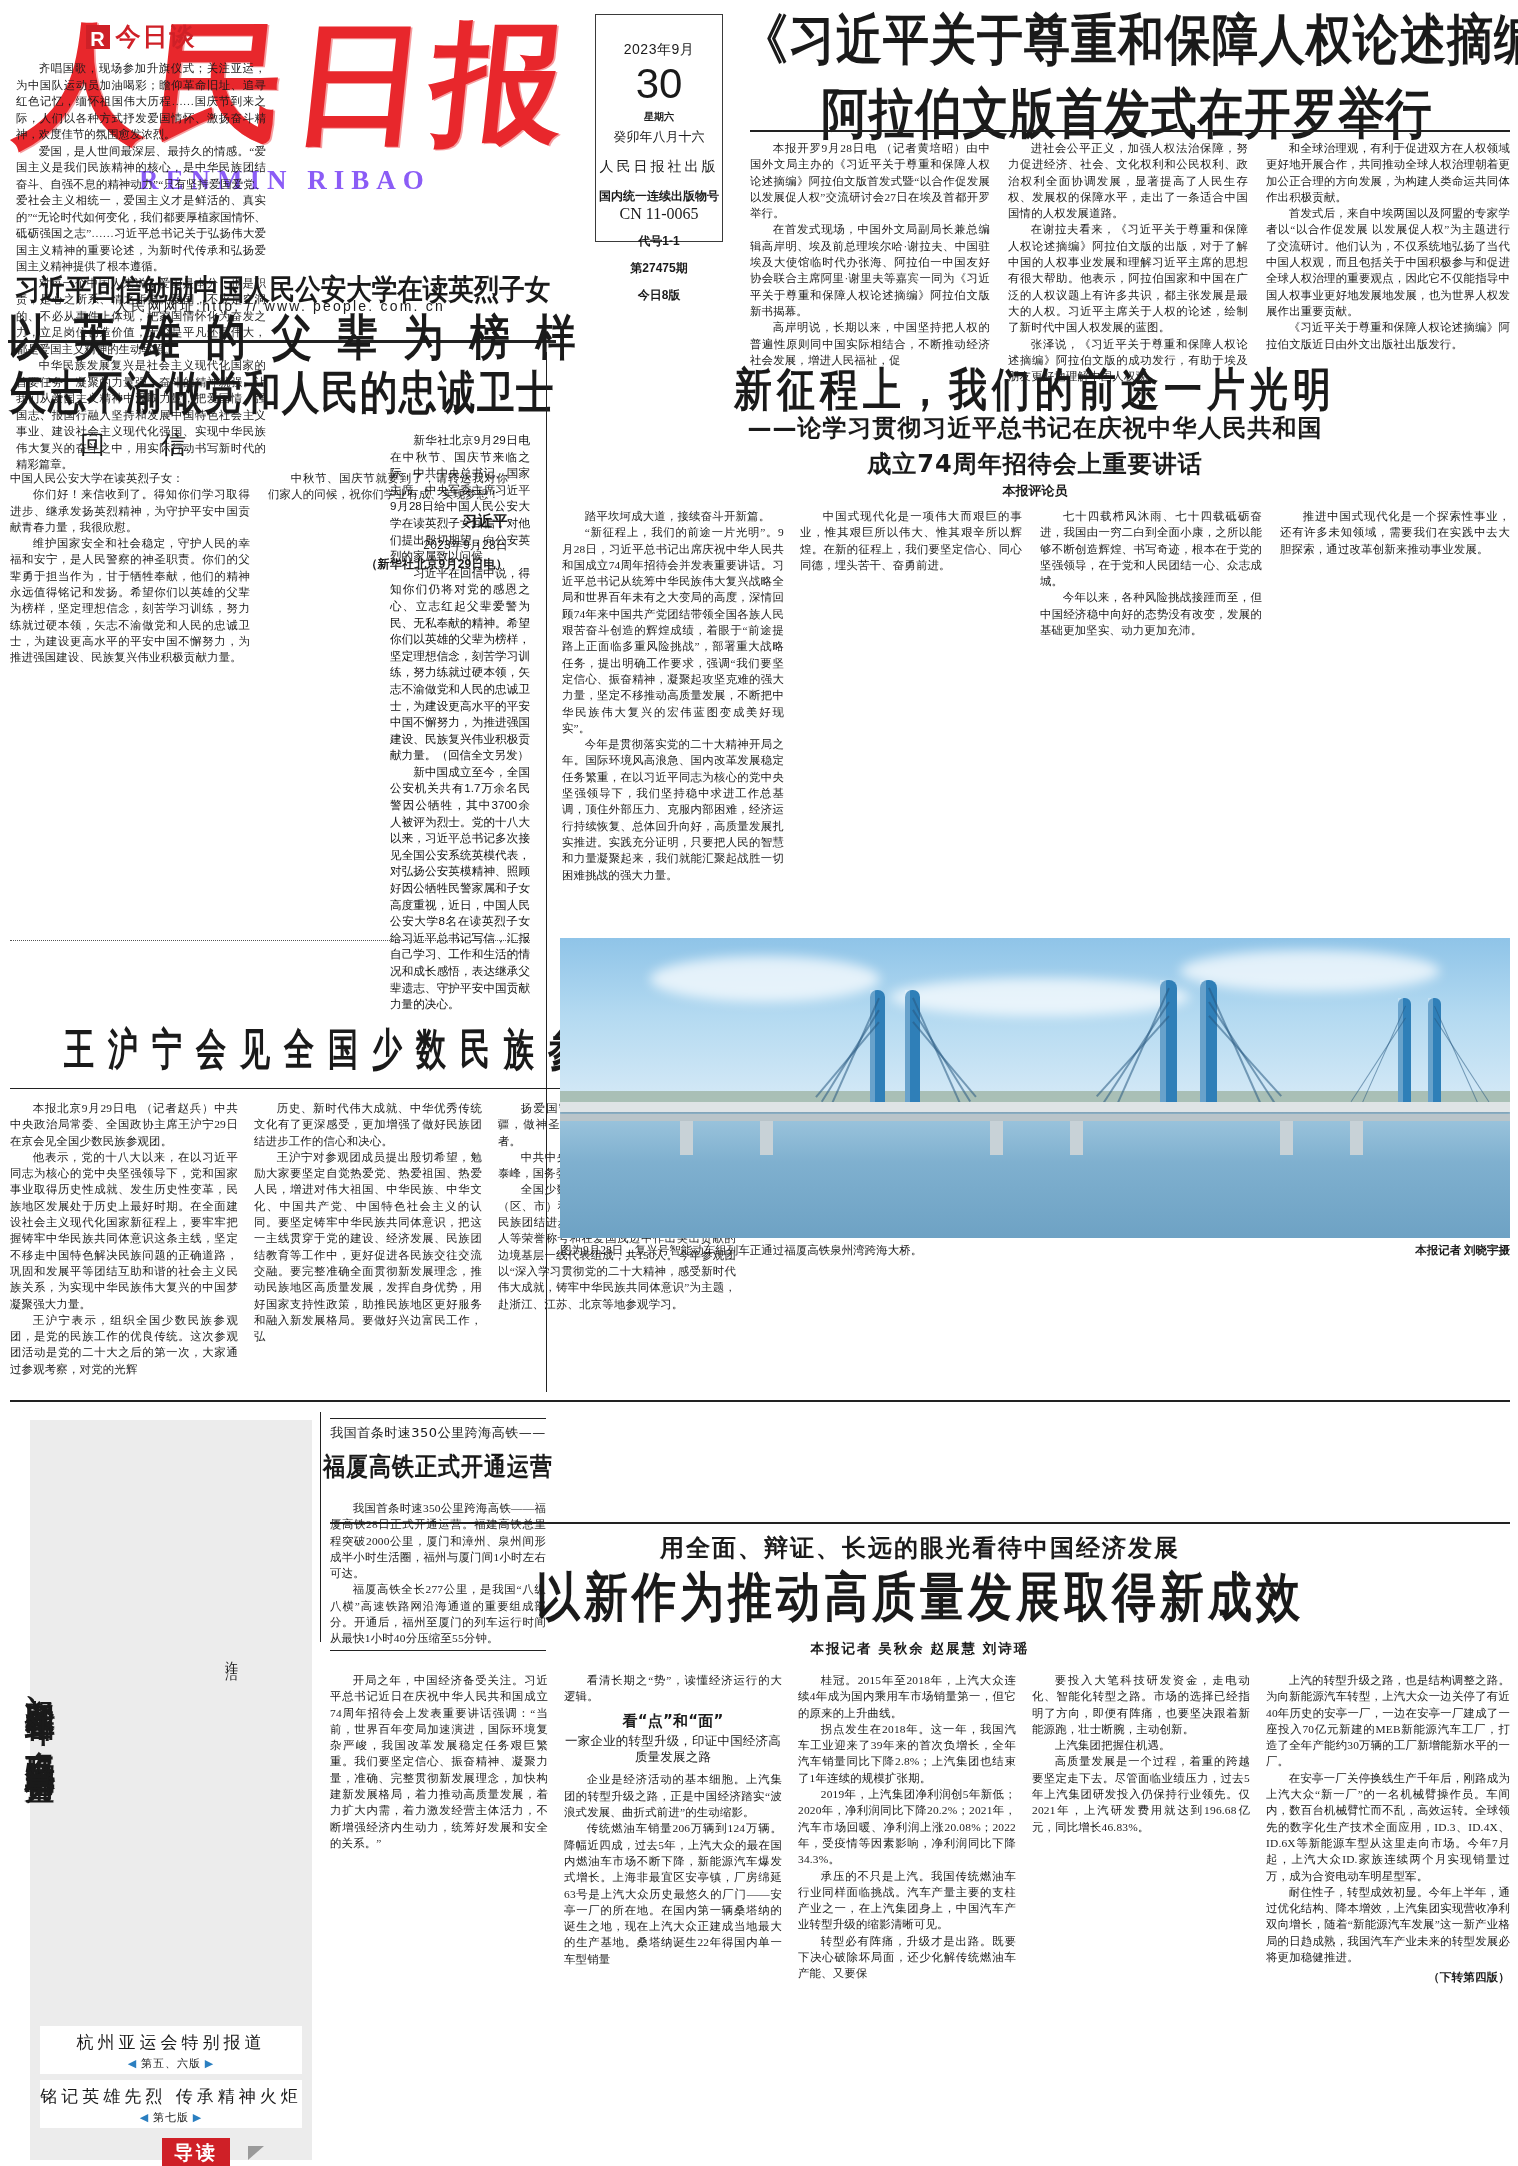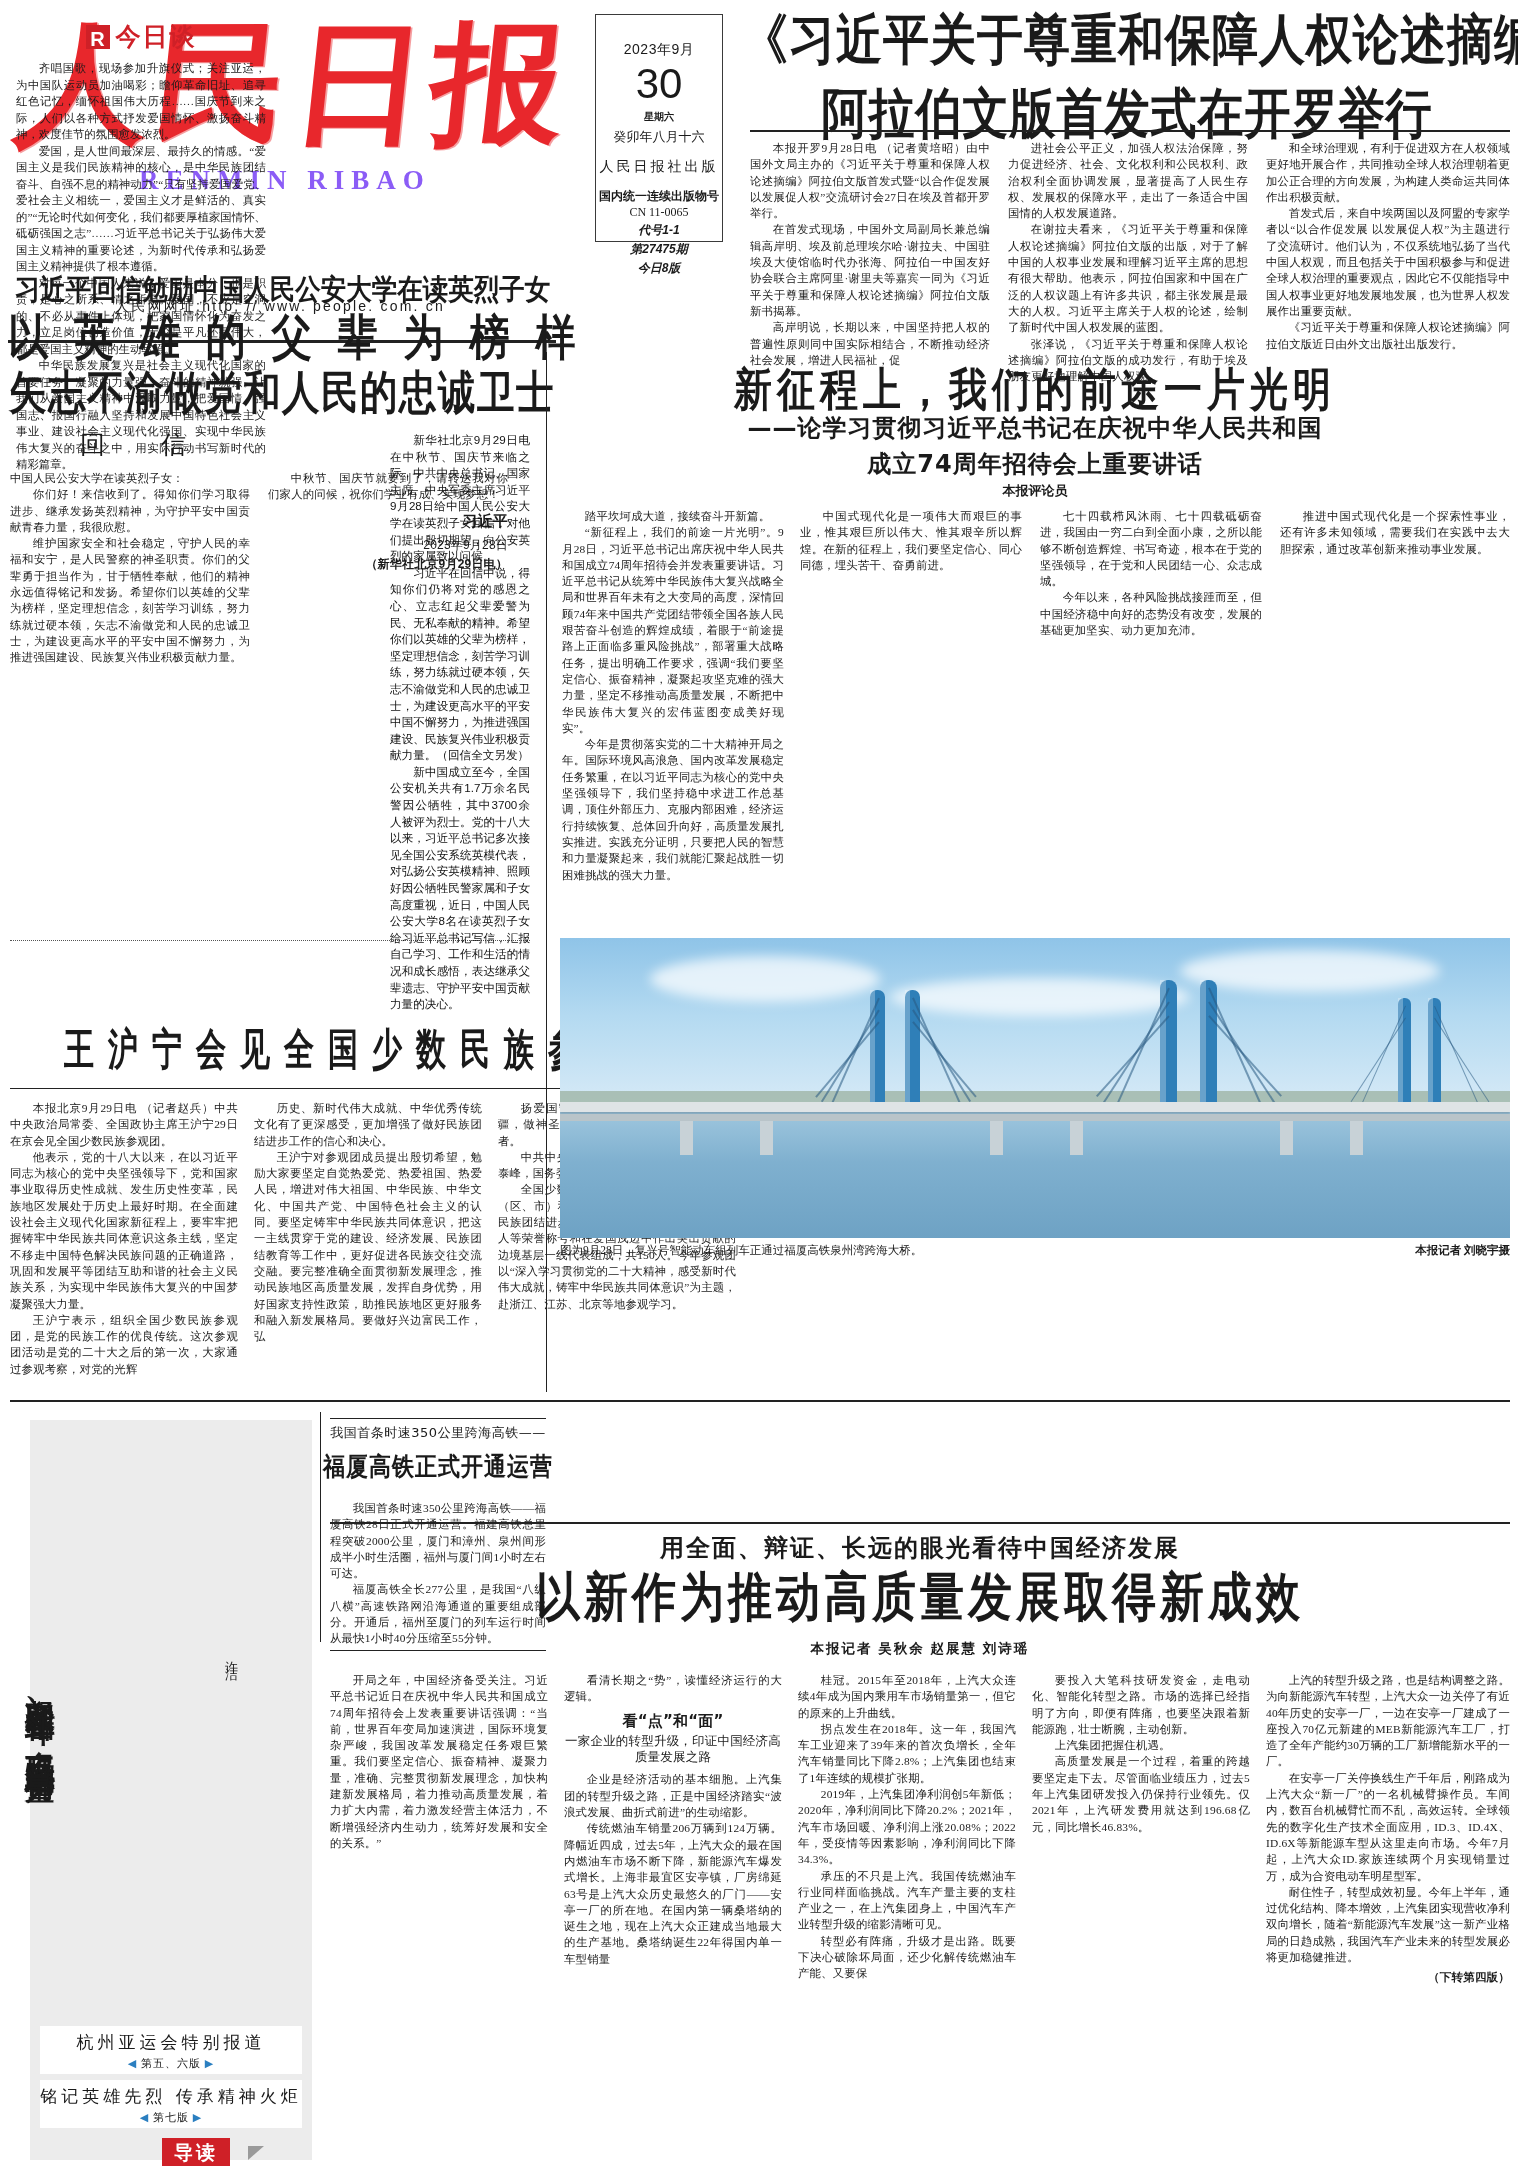"CN 11-0065" .dl6 { font-size: 12px -> 16px }
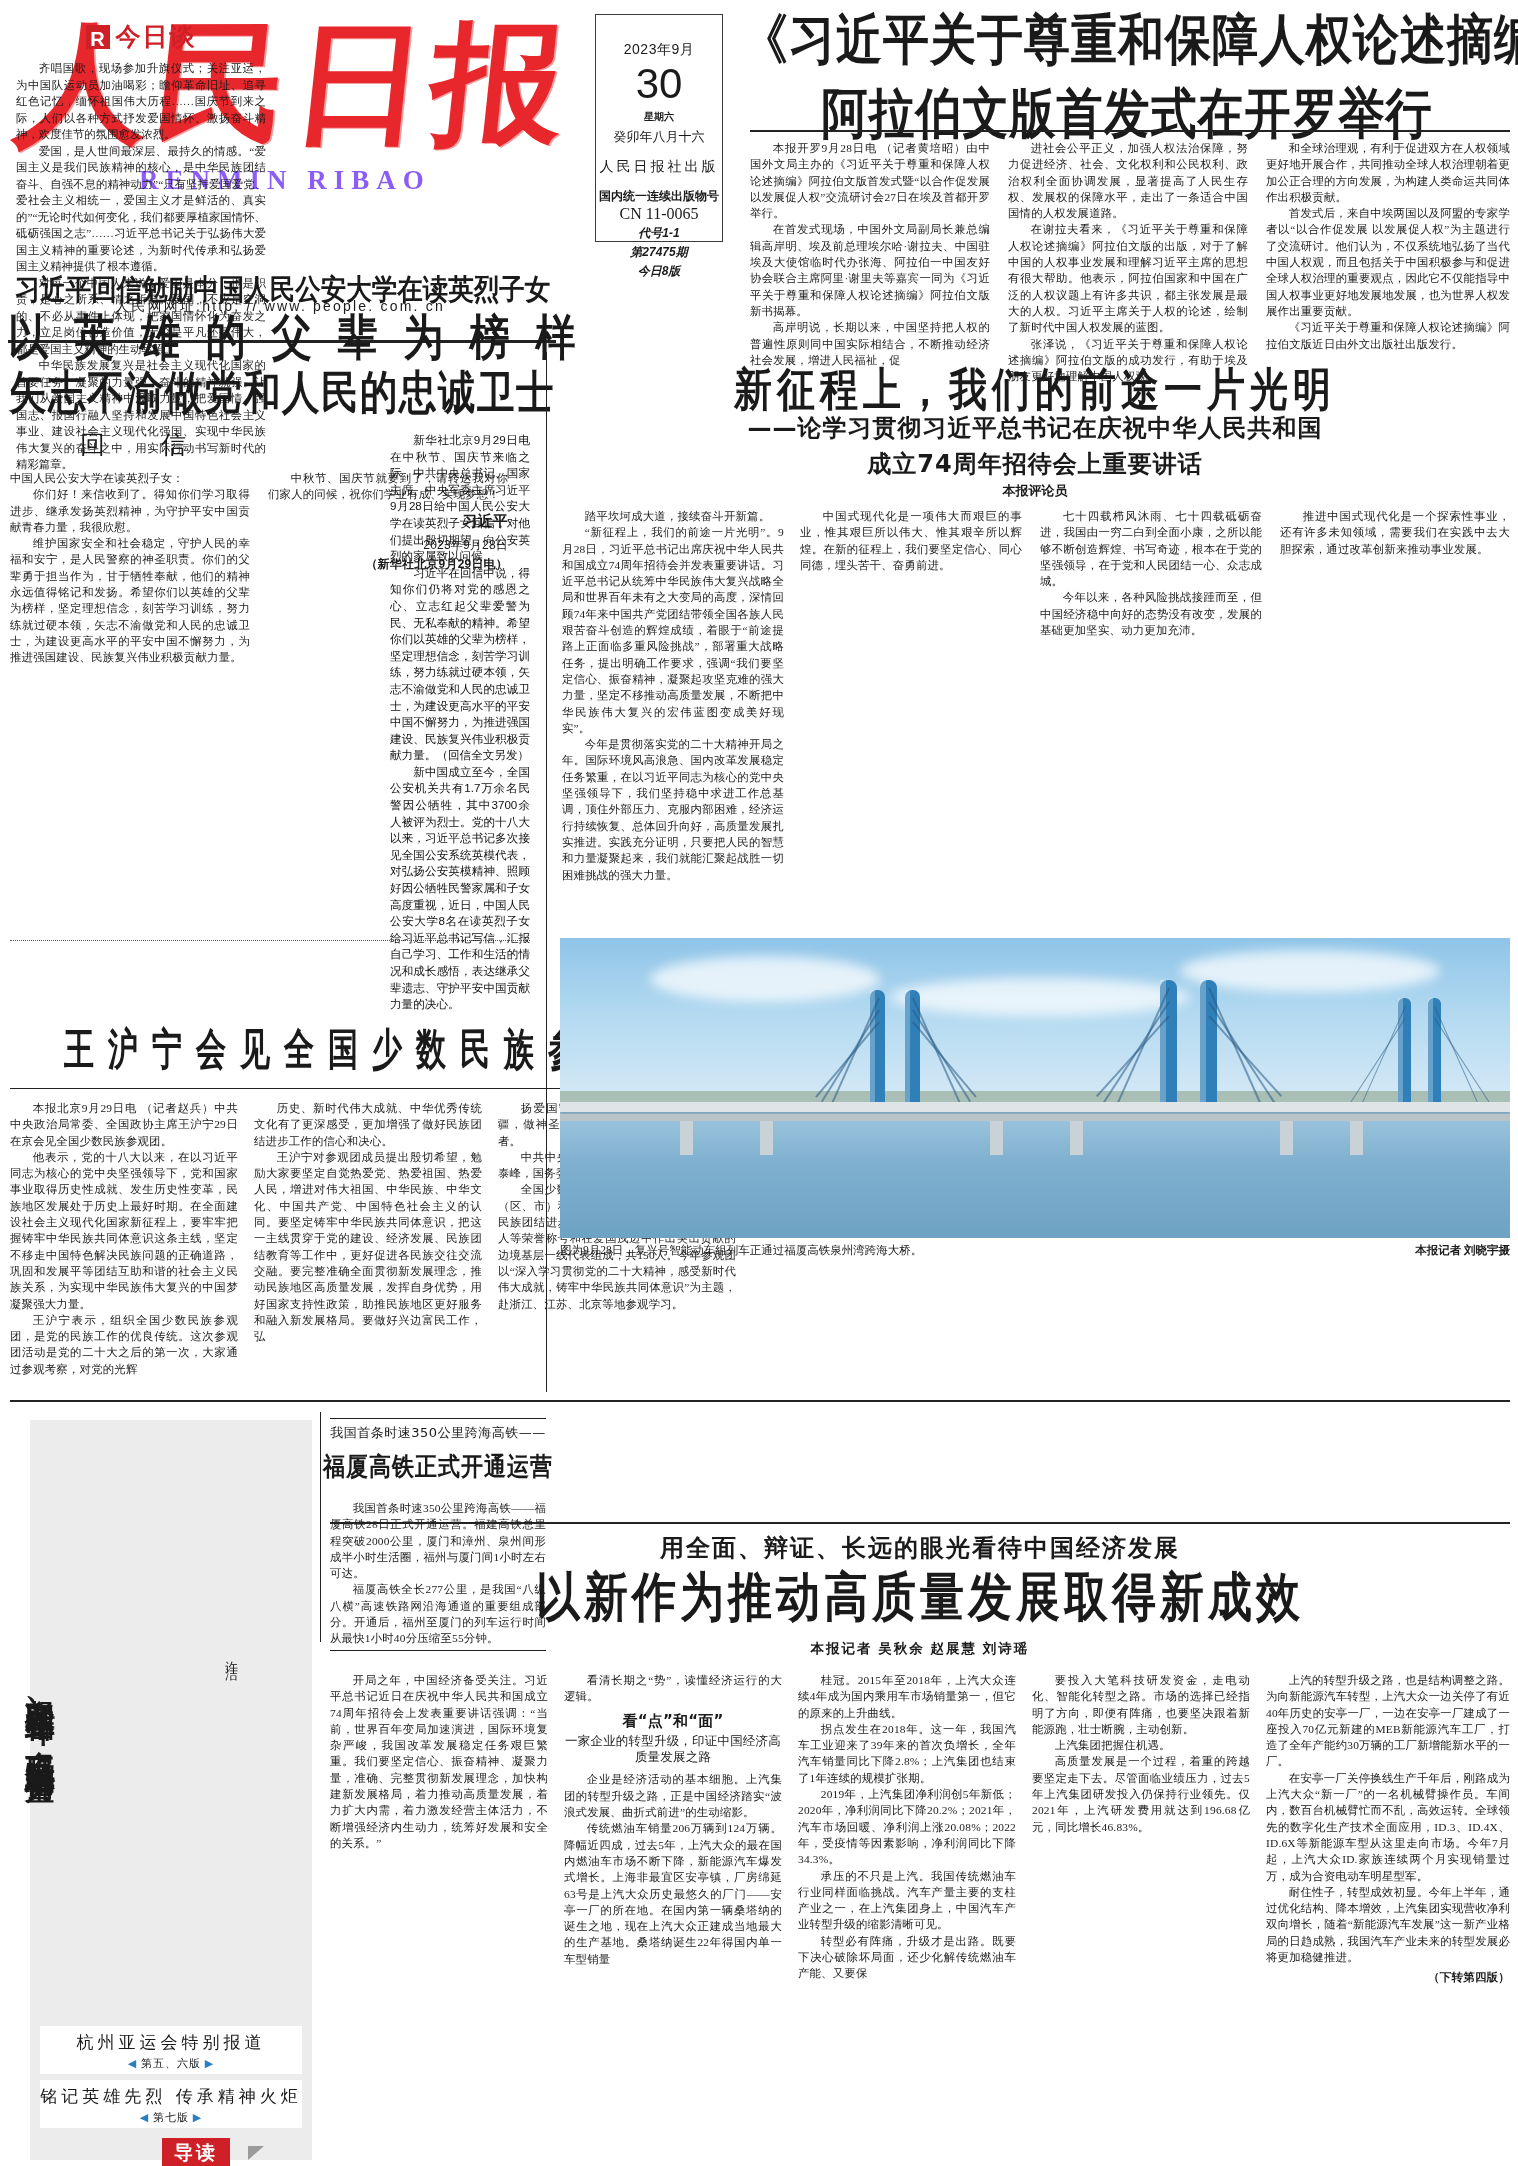"代号1-1" .dl7 { font-style: italic -> none; margin-top: 2px -> 10px }
